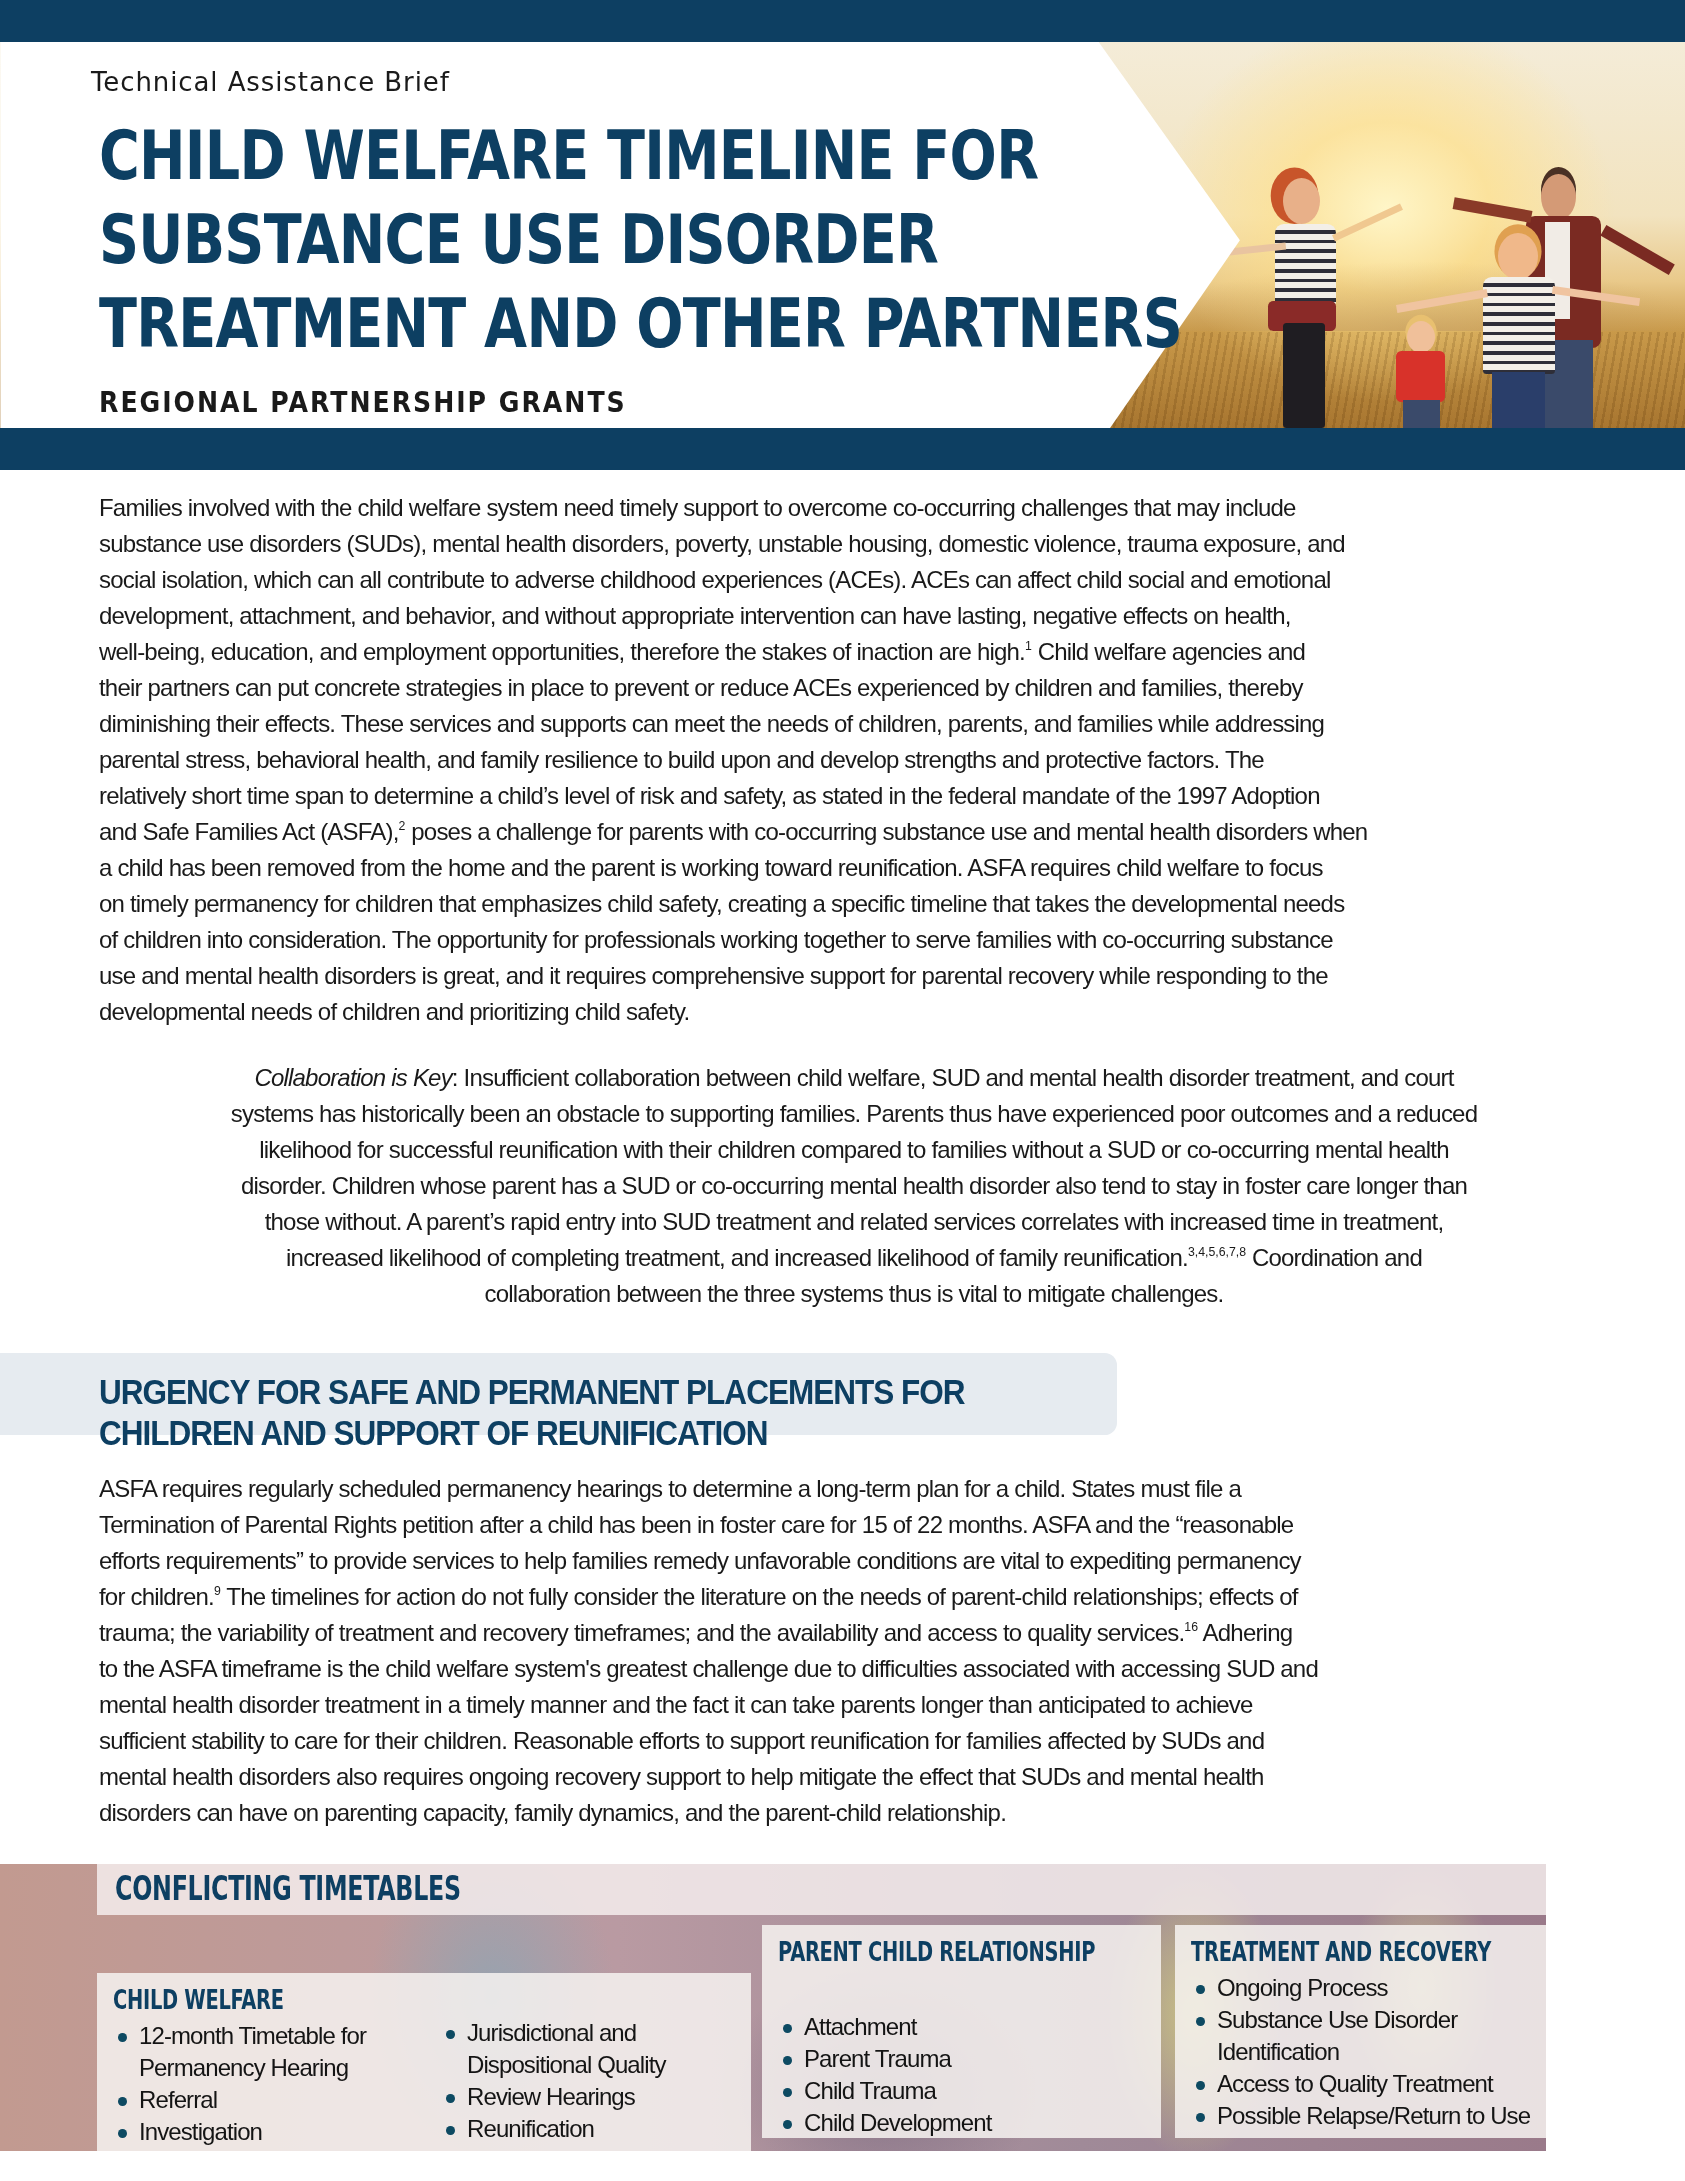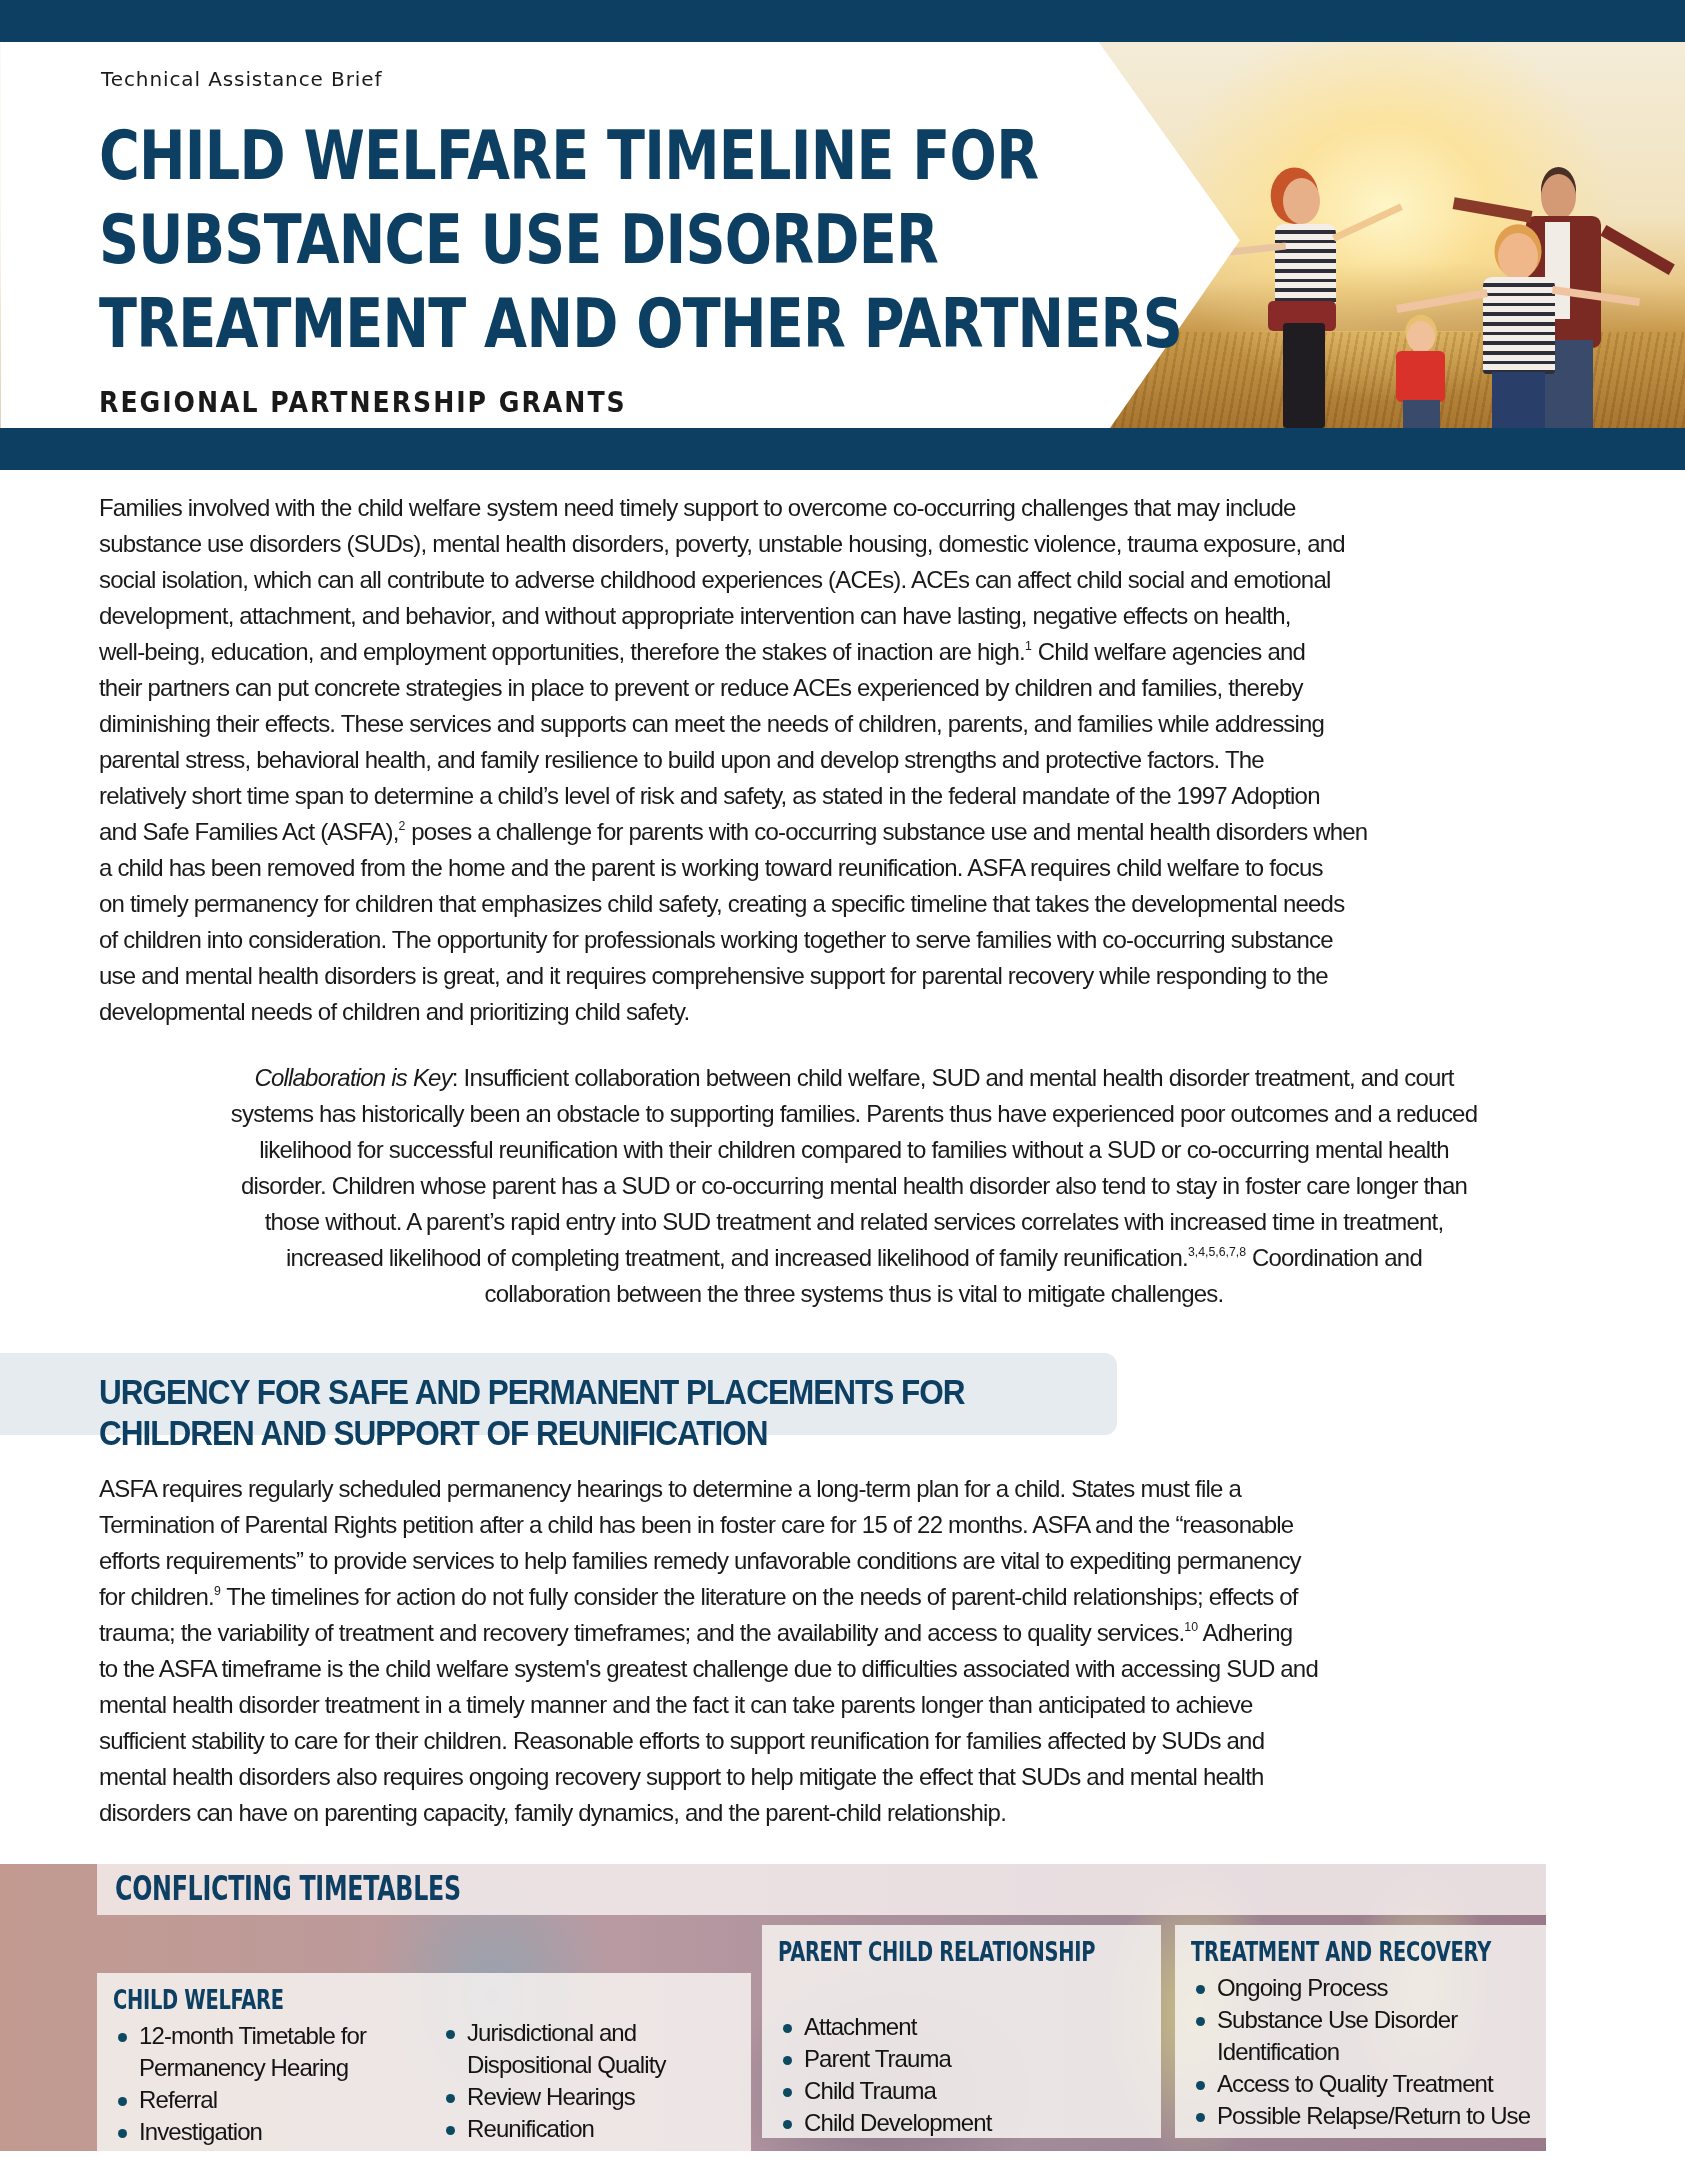"Technical Assistance Brief" .kicker { font-size: 20px -> 26px; left: 101px -> 91px }
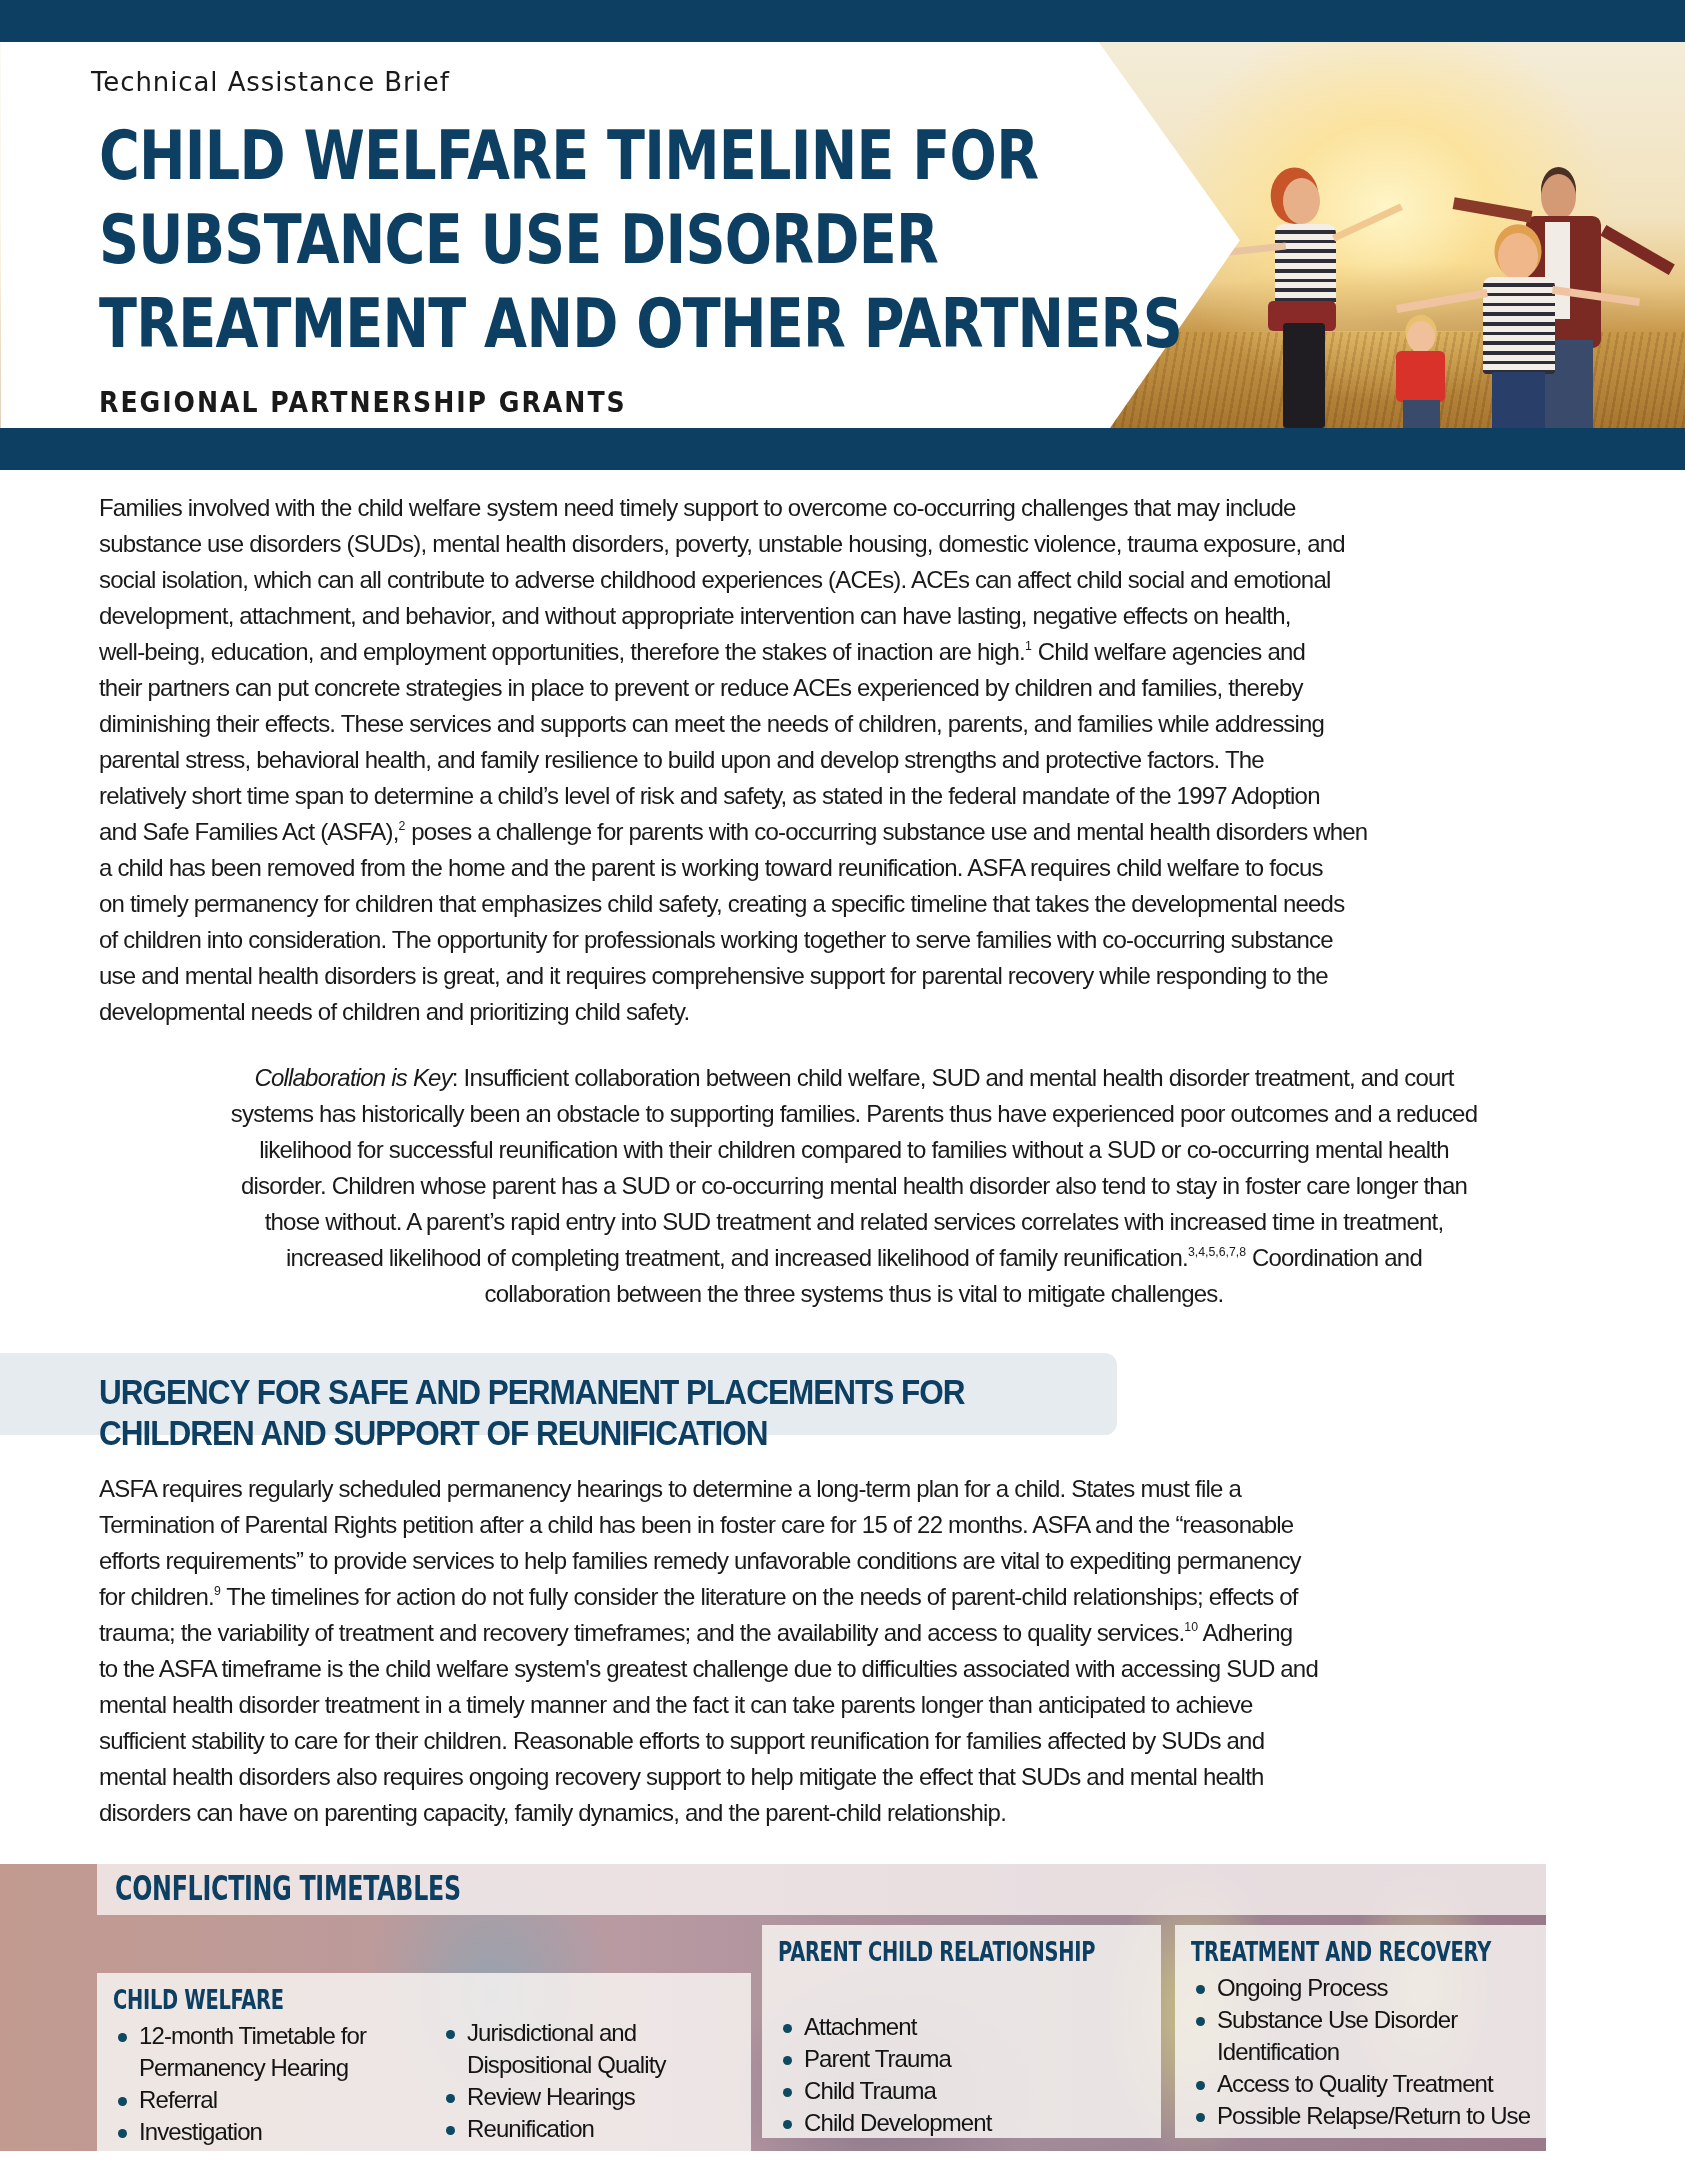"10" sup { text: 10 -> 16 }
